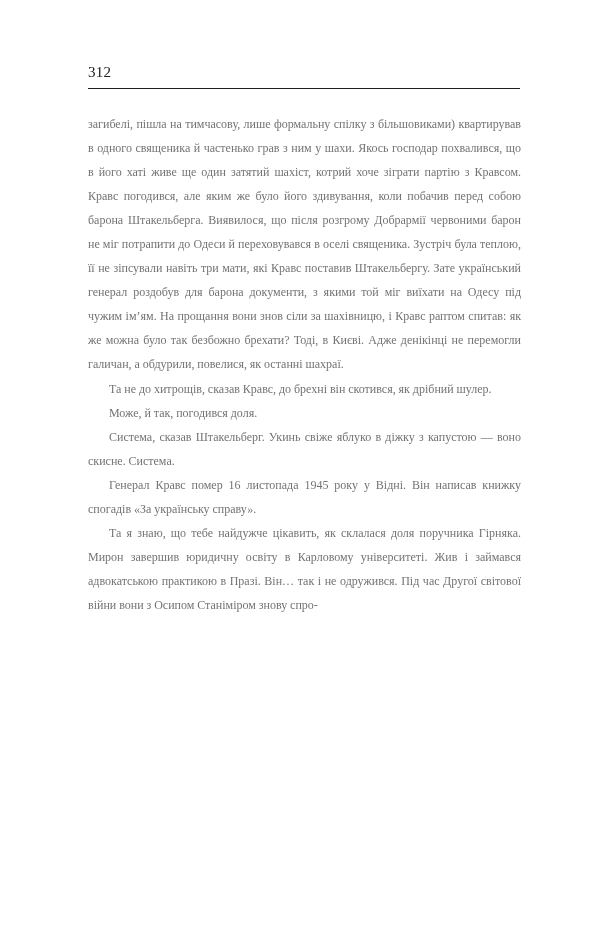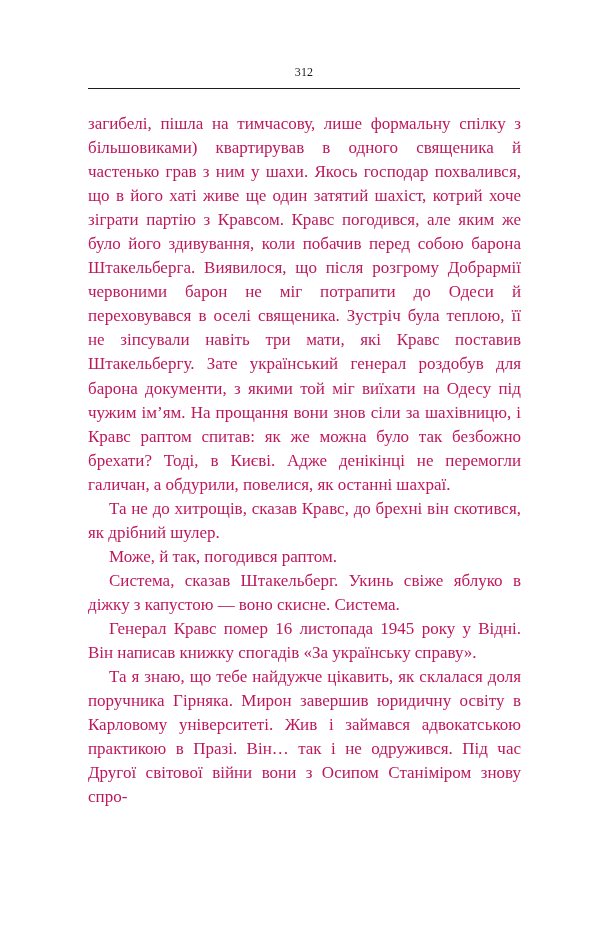"312" .folio { font-size: 12px -> 15px; text-align: center -> left }
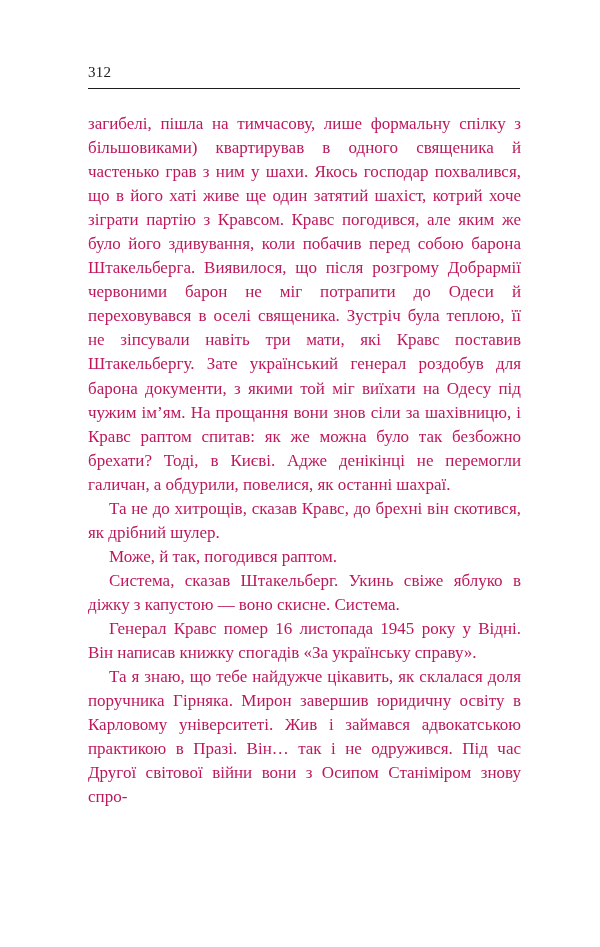"загибелі, пішла на тимчасову, лише" p.para { color: #be185d -> #737373; font-size: 17px -> 12px }
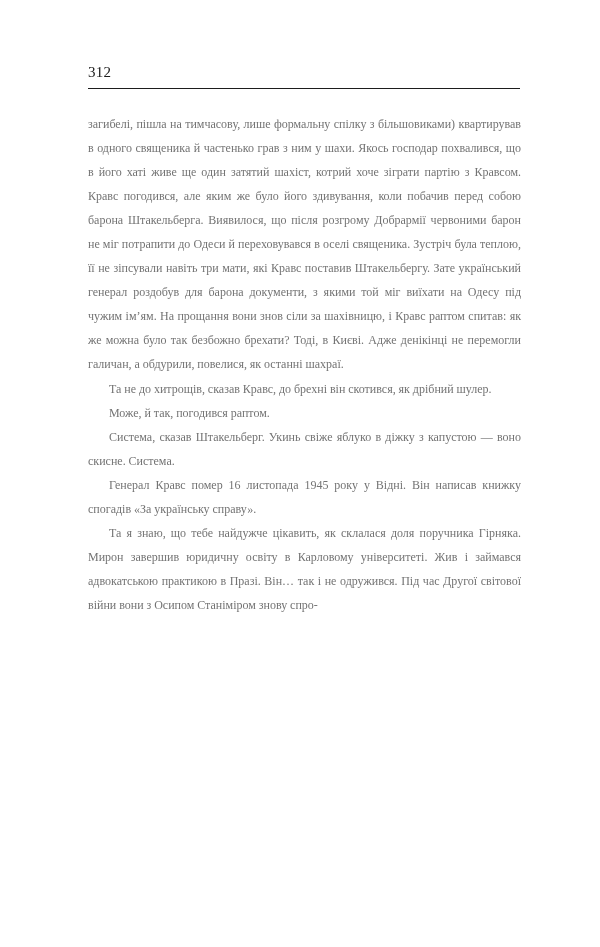"Може, й так, погодився раптом." p.para { text: раптом -> доля }
